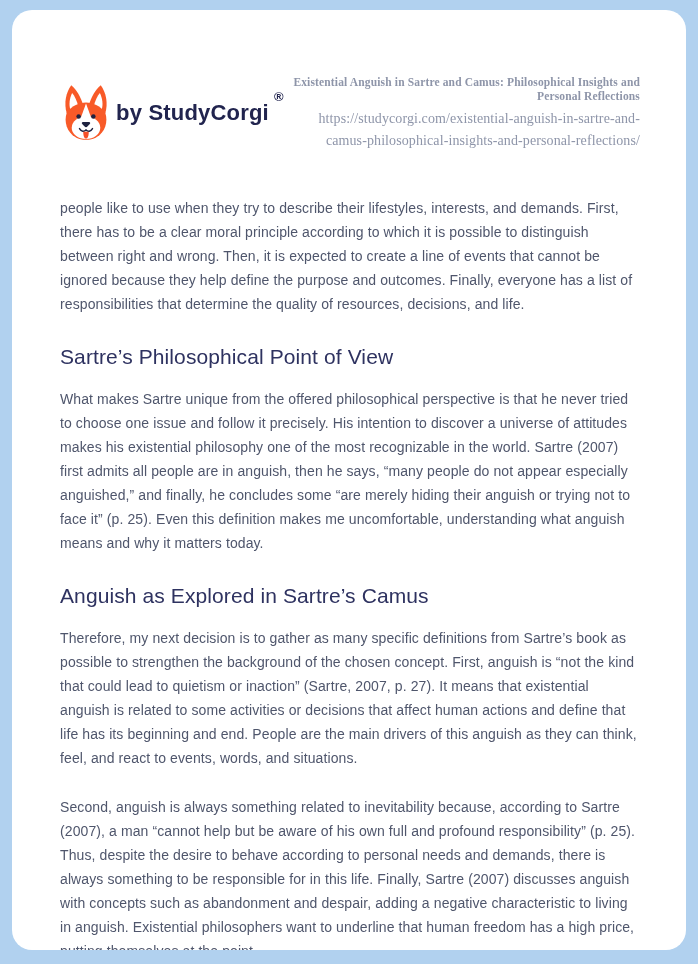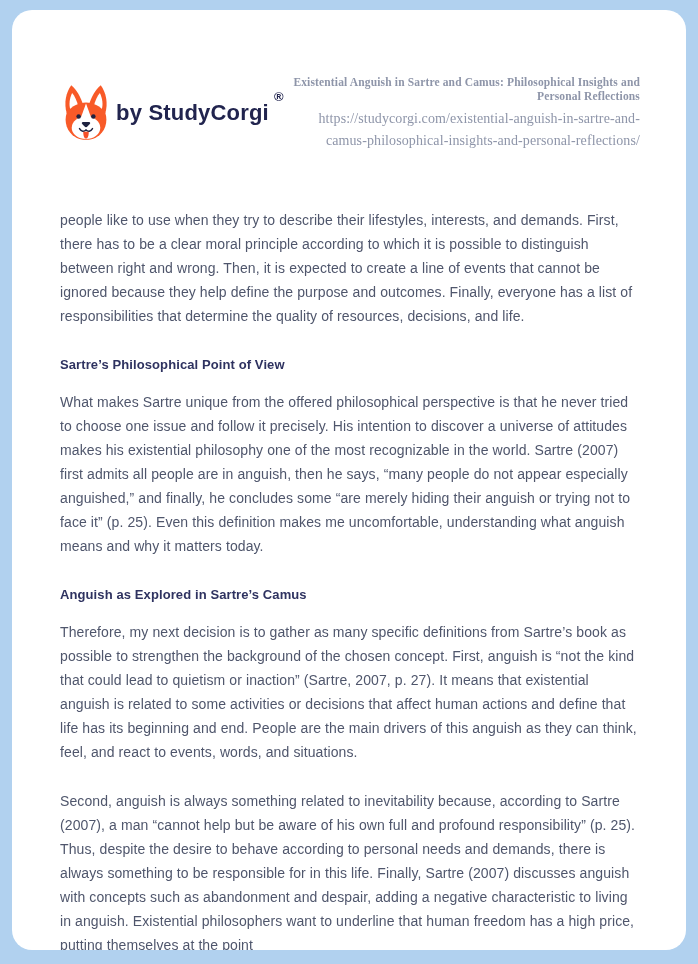"people like to use when" .article { margin-top: 56px -> 44px }
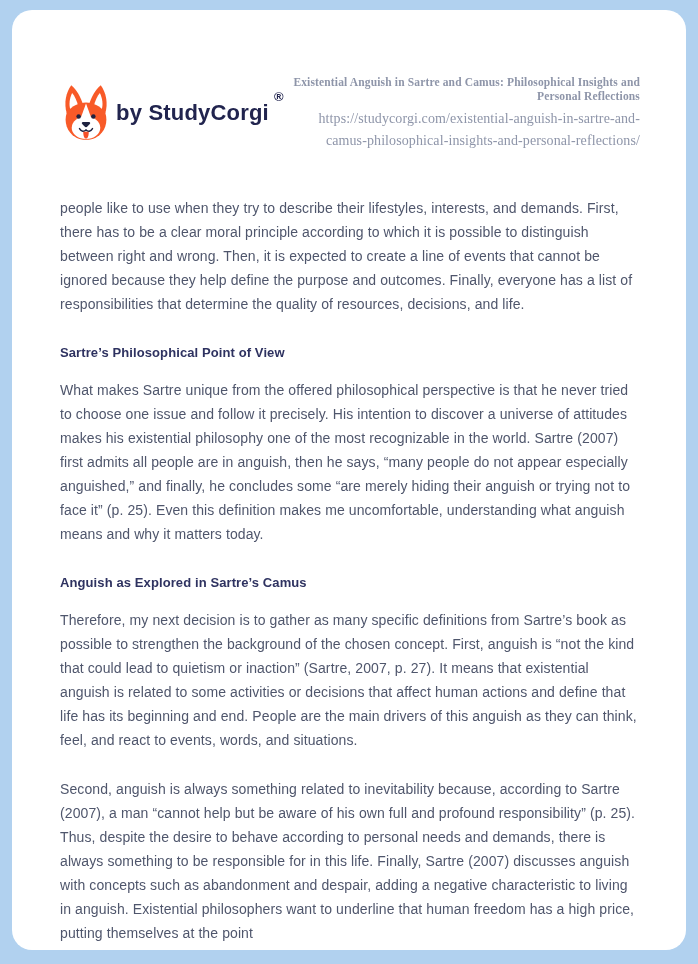"Sartre’s Philosophical Point of View" .article h2 { font-size: 13px -> 21px; font-weight: 700 -> 400 }
